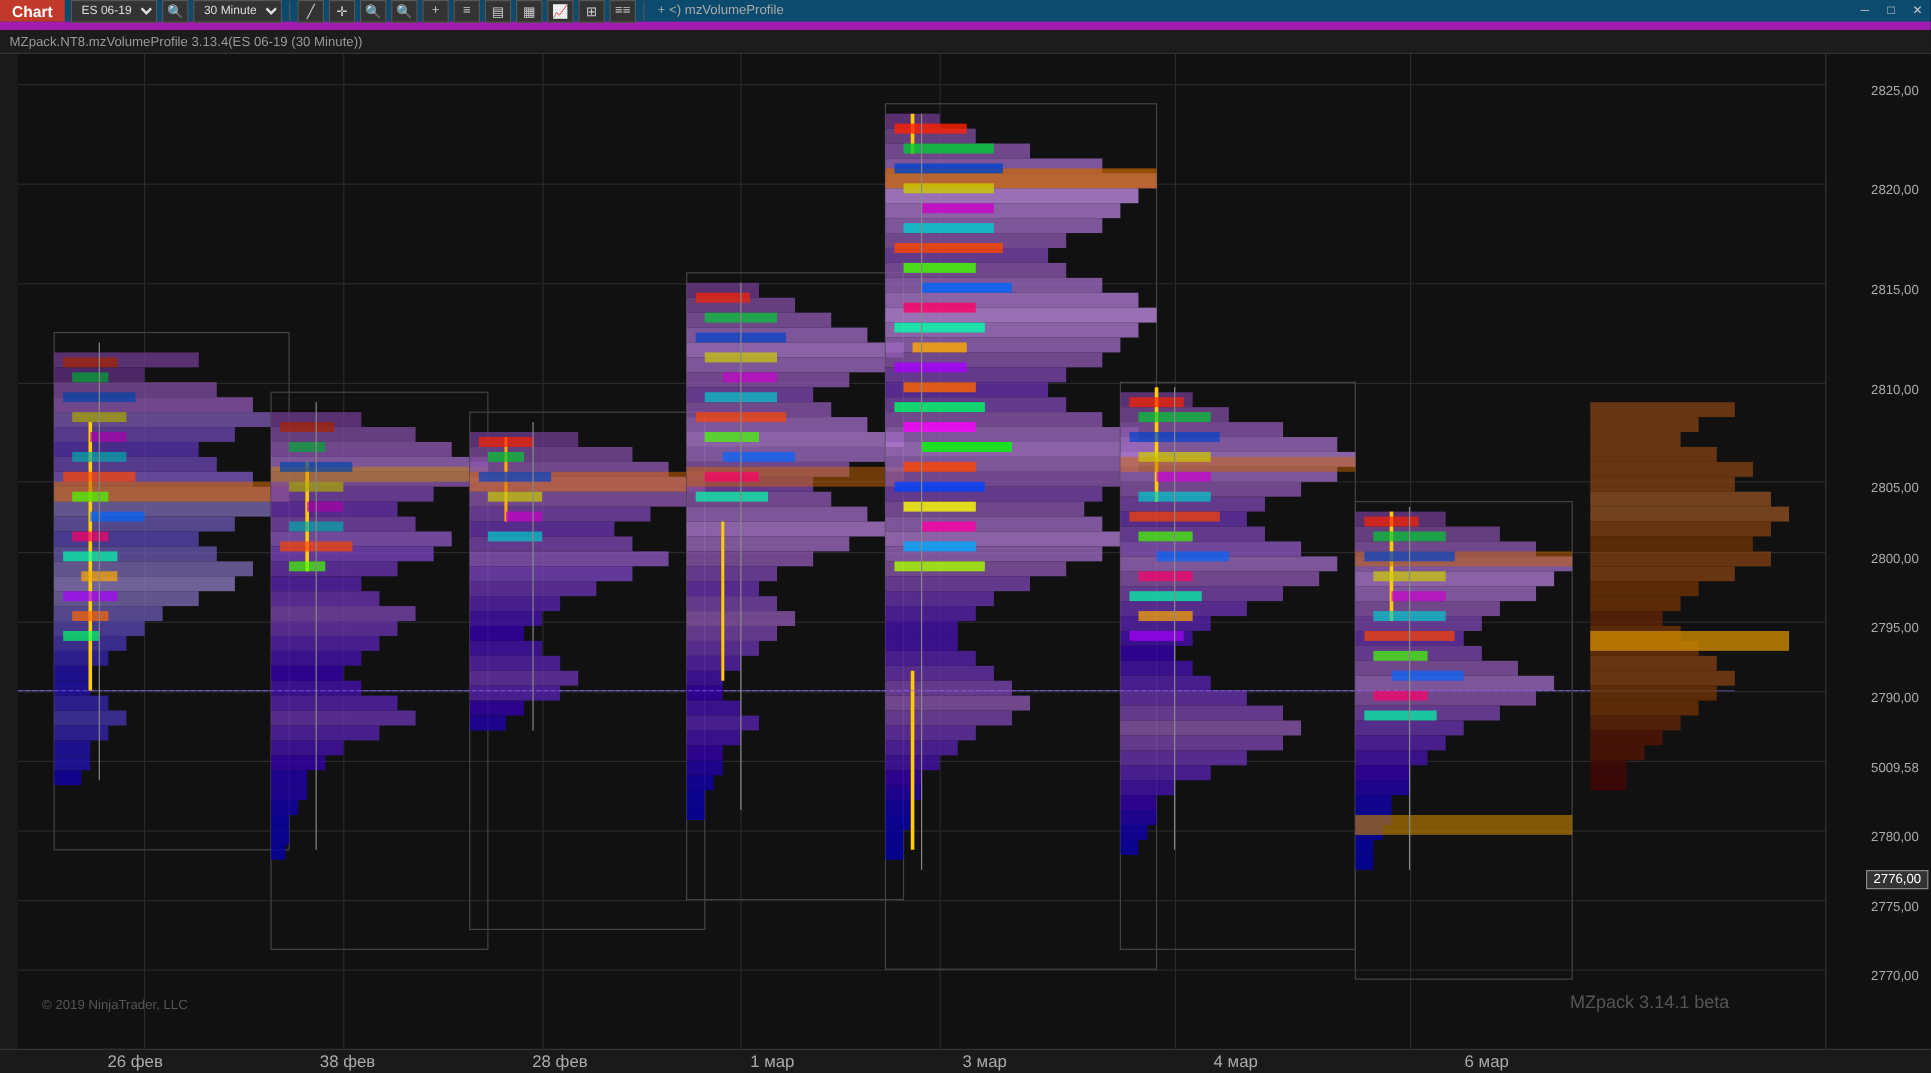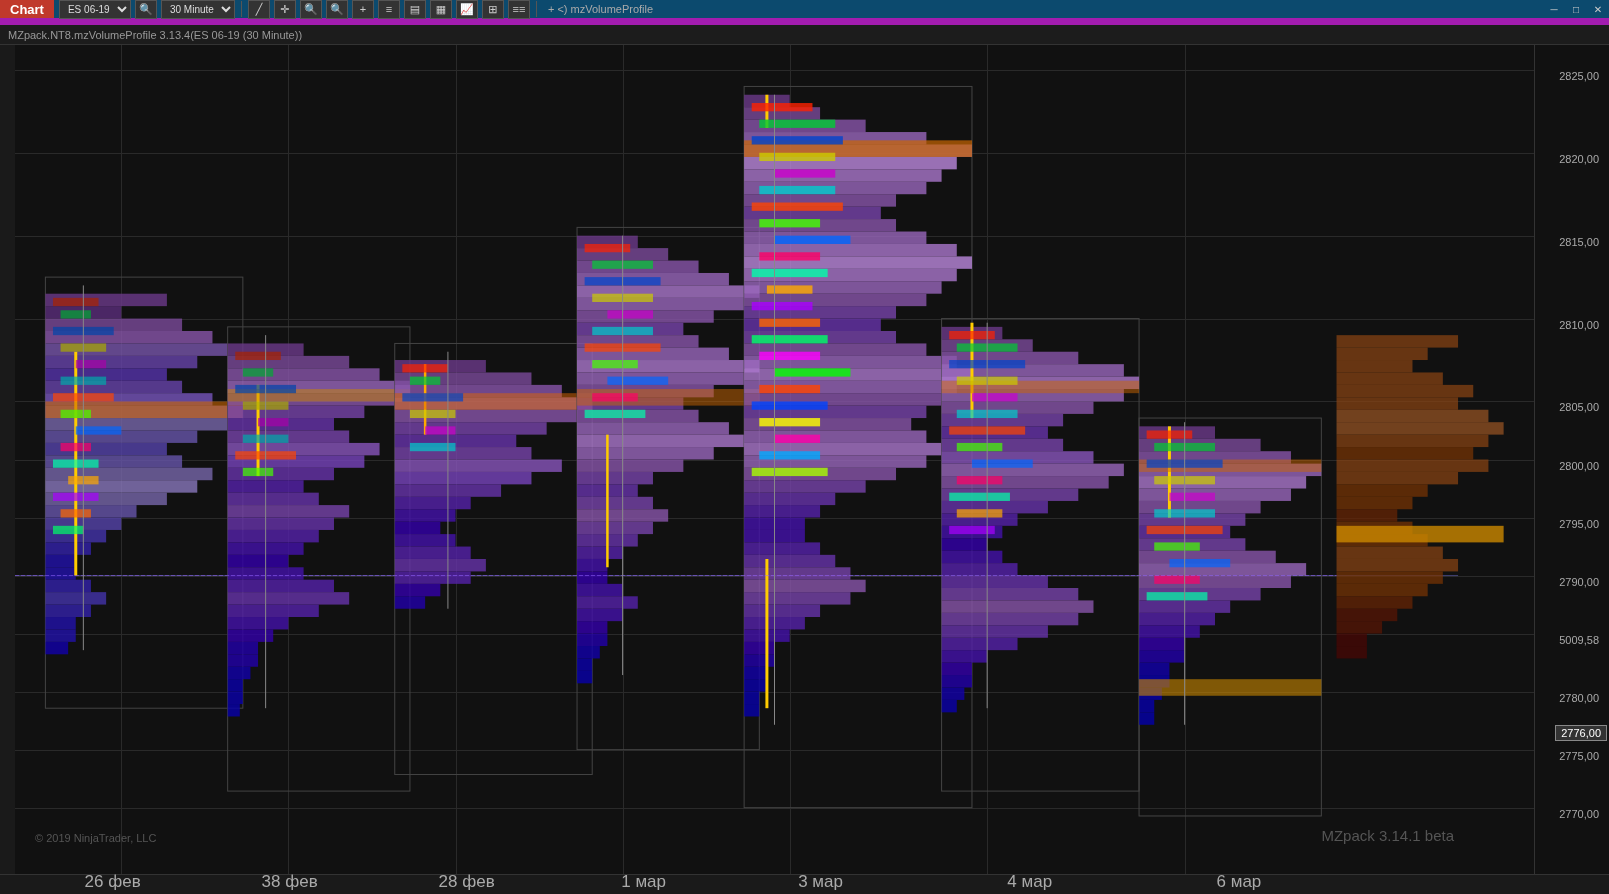"2825,00" #price-axis { width: 75px -> 88px }
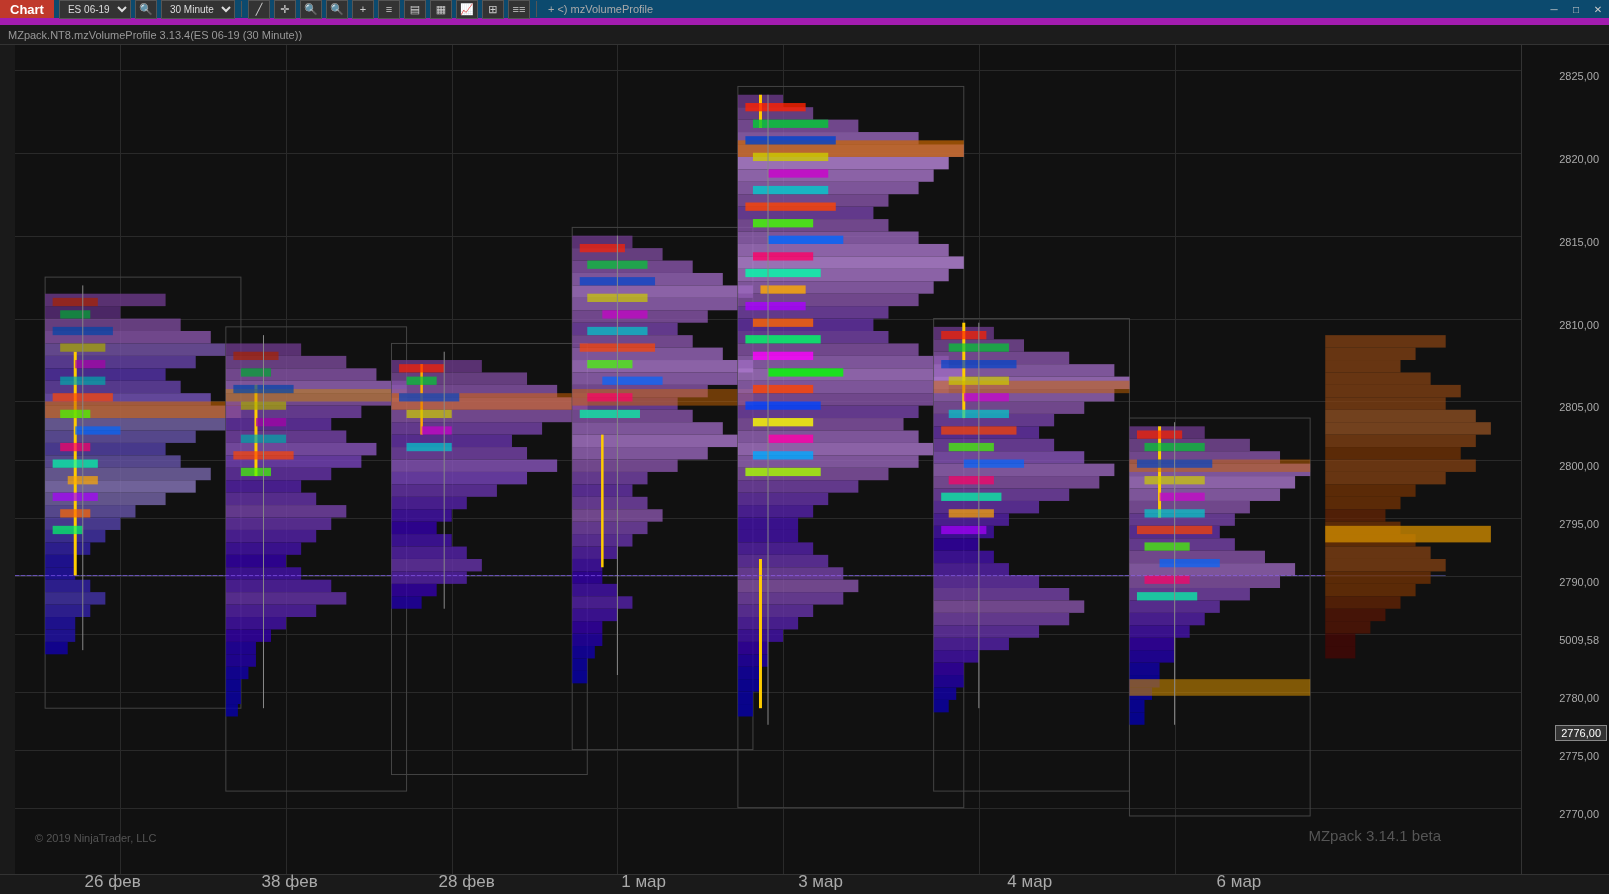"26 фев" .date-label { font-size: 17px -> 14px }
